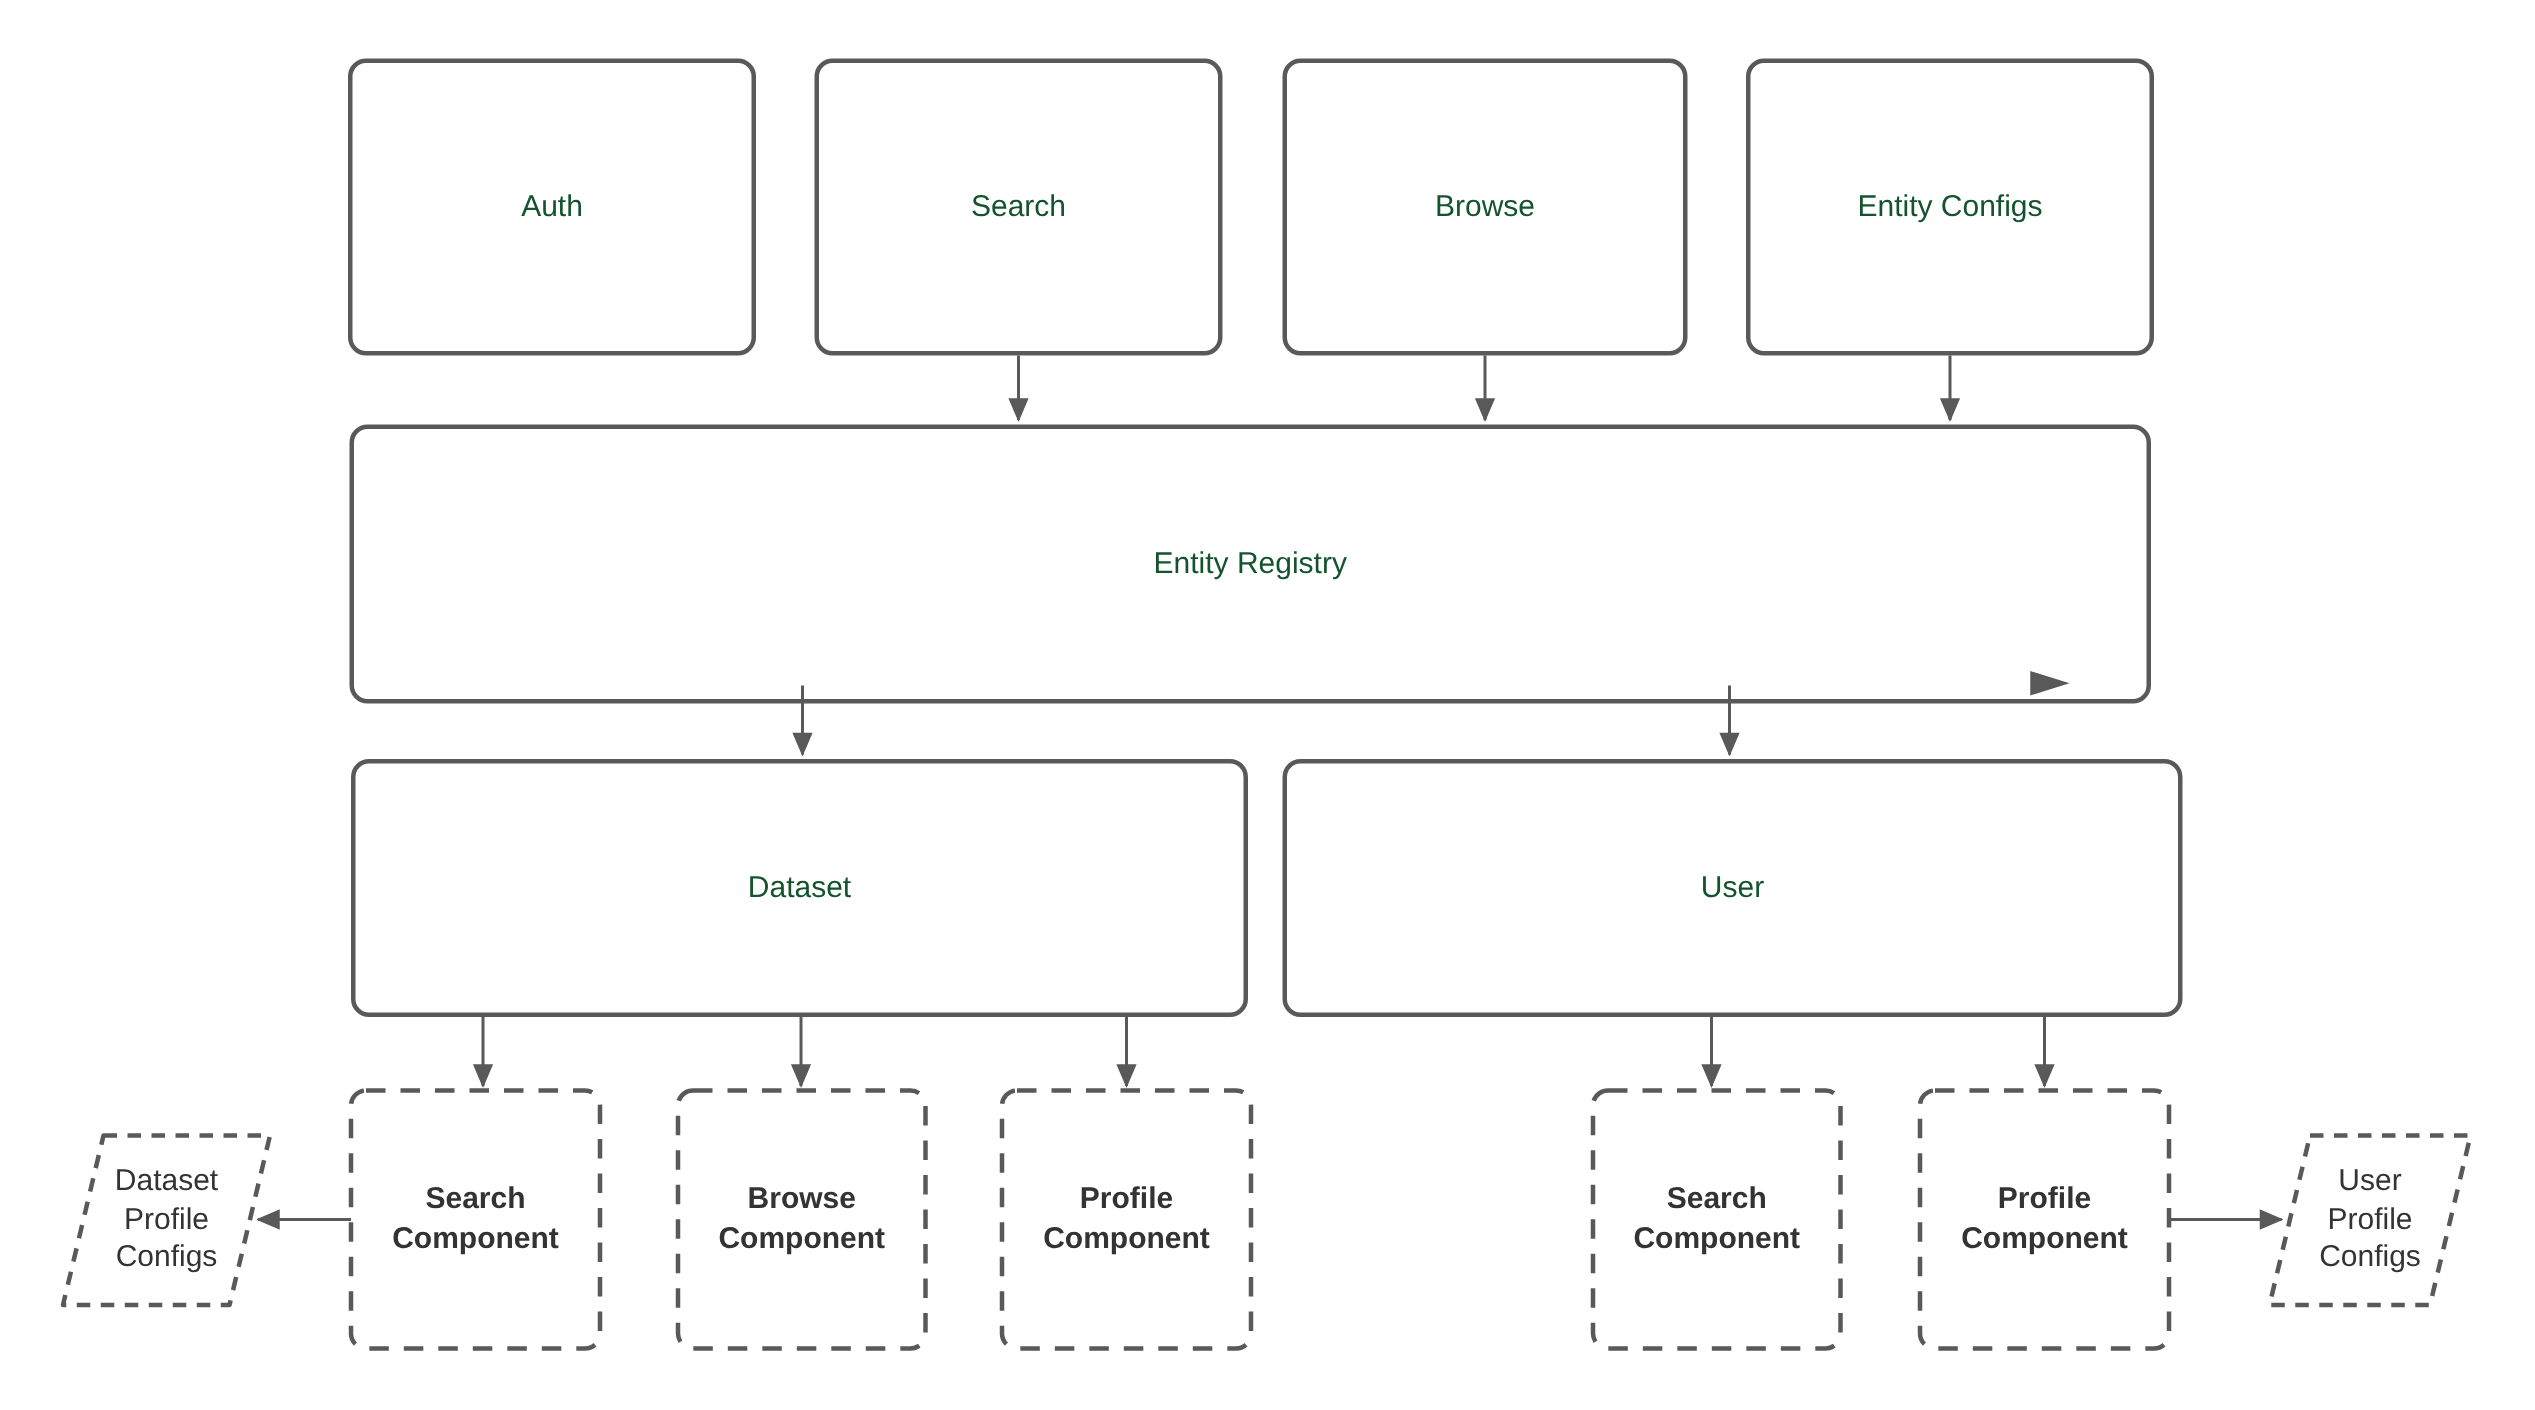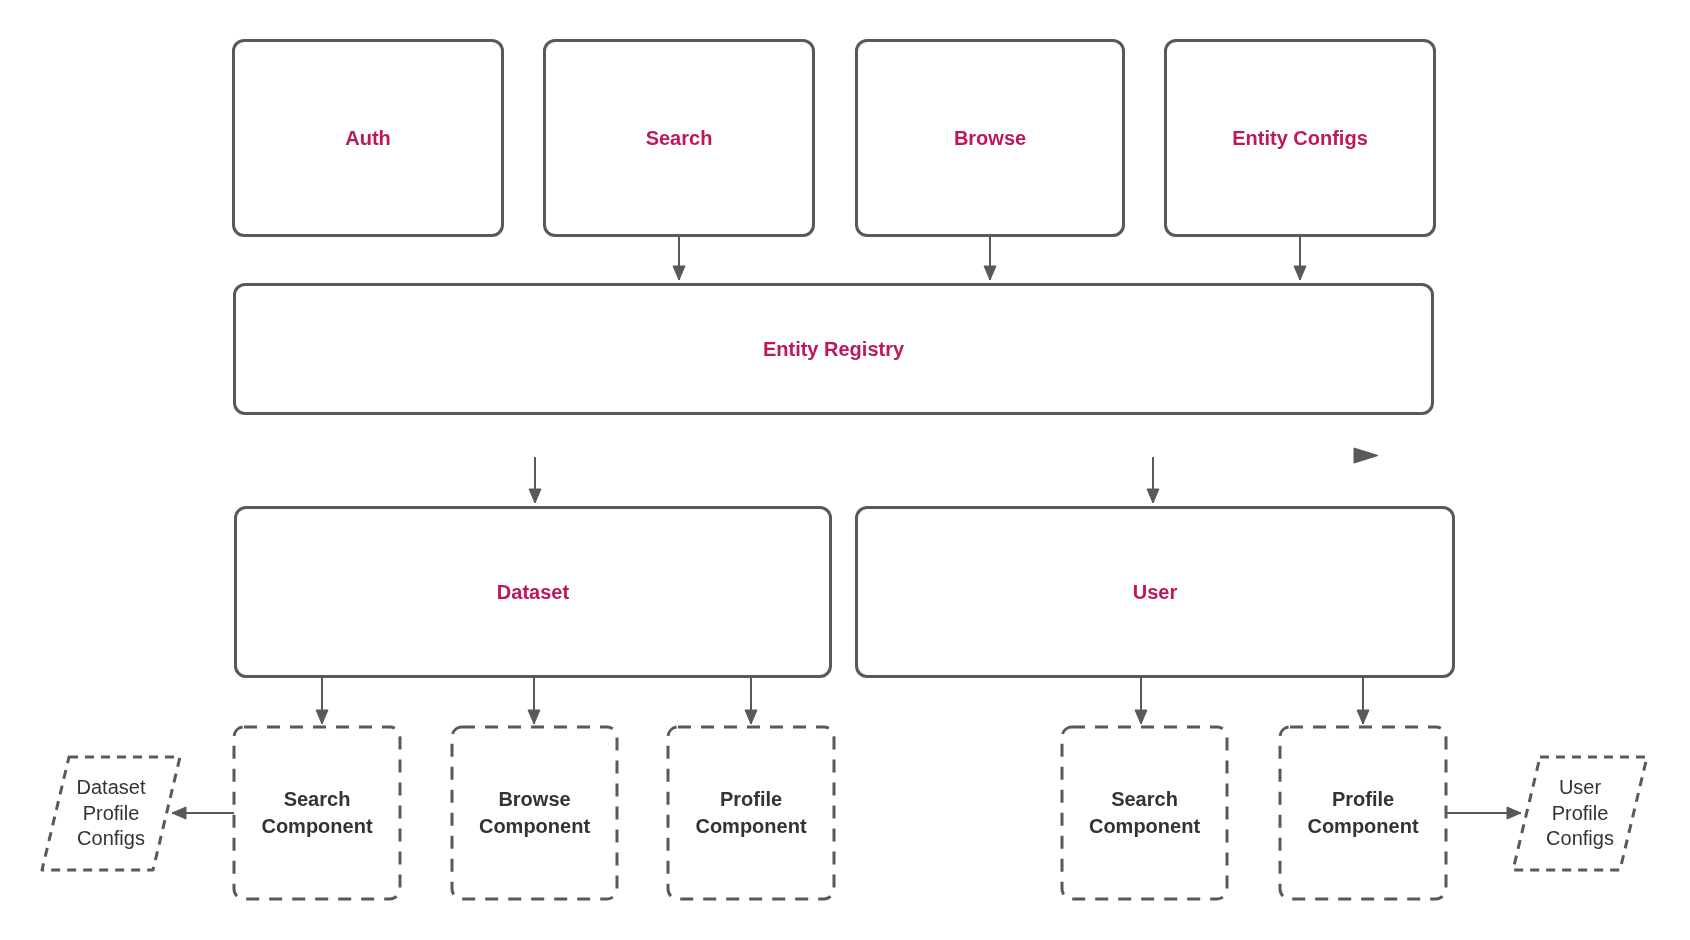"Auth" .node { color: #be185d -> #14532d; font-weight: bold -> normal }
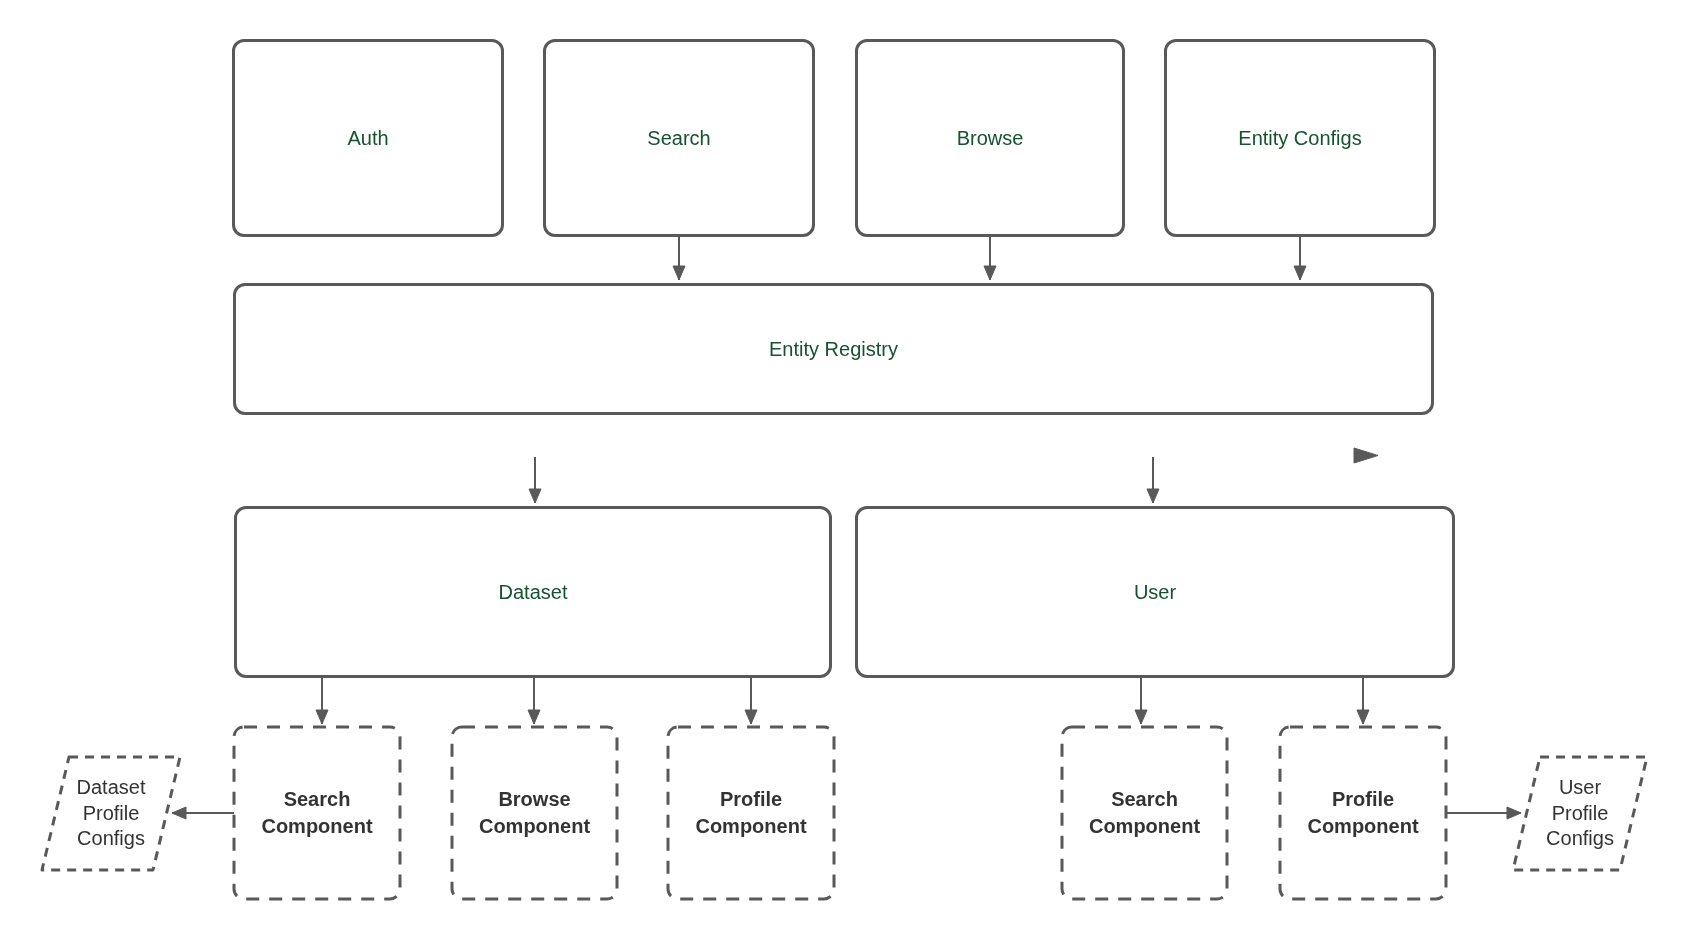"Entity Registry" div.node { height: 132px -> 186px }
